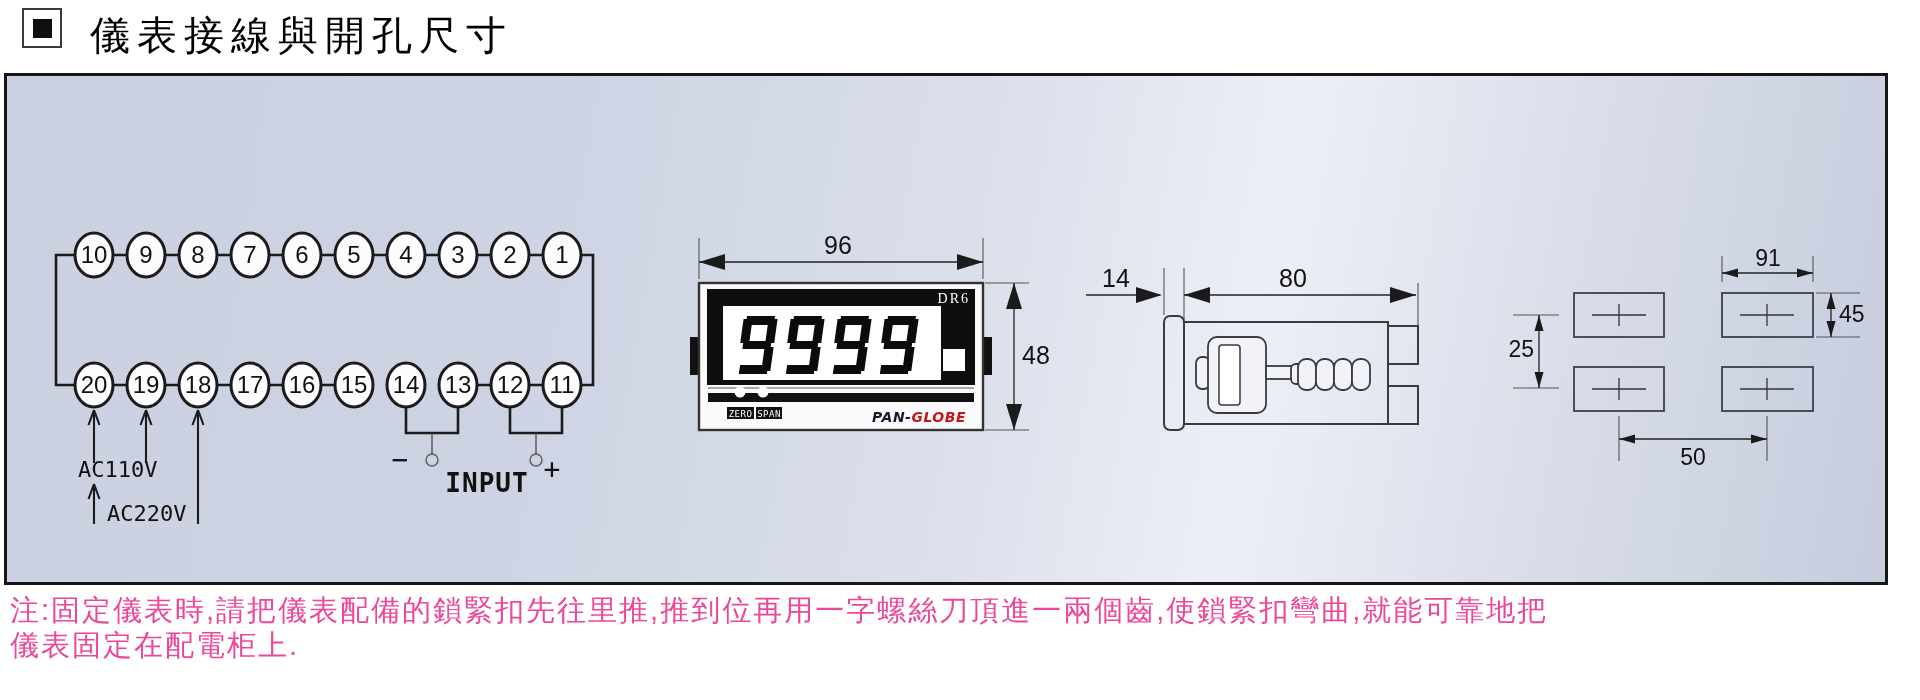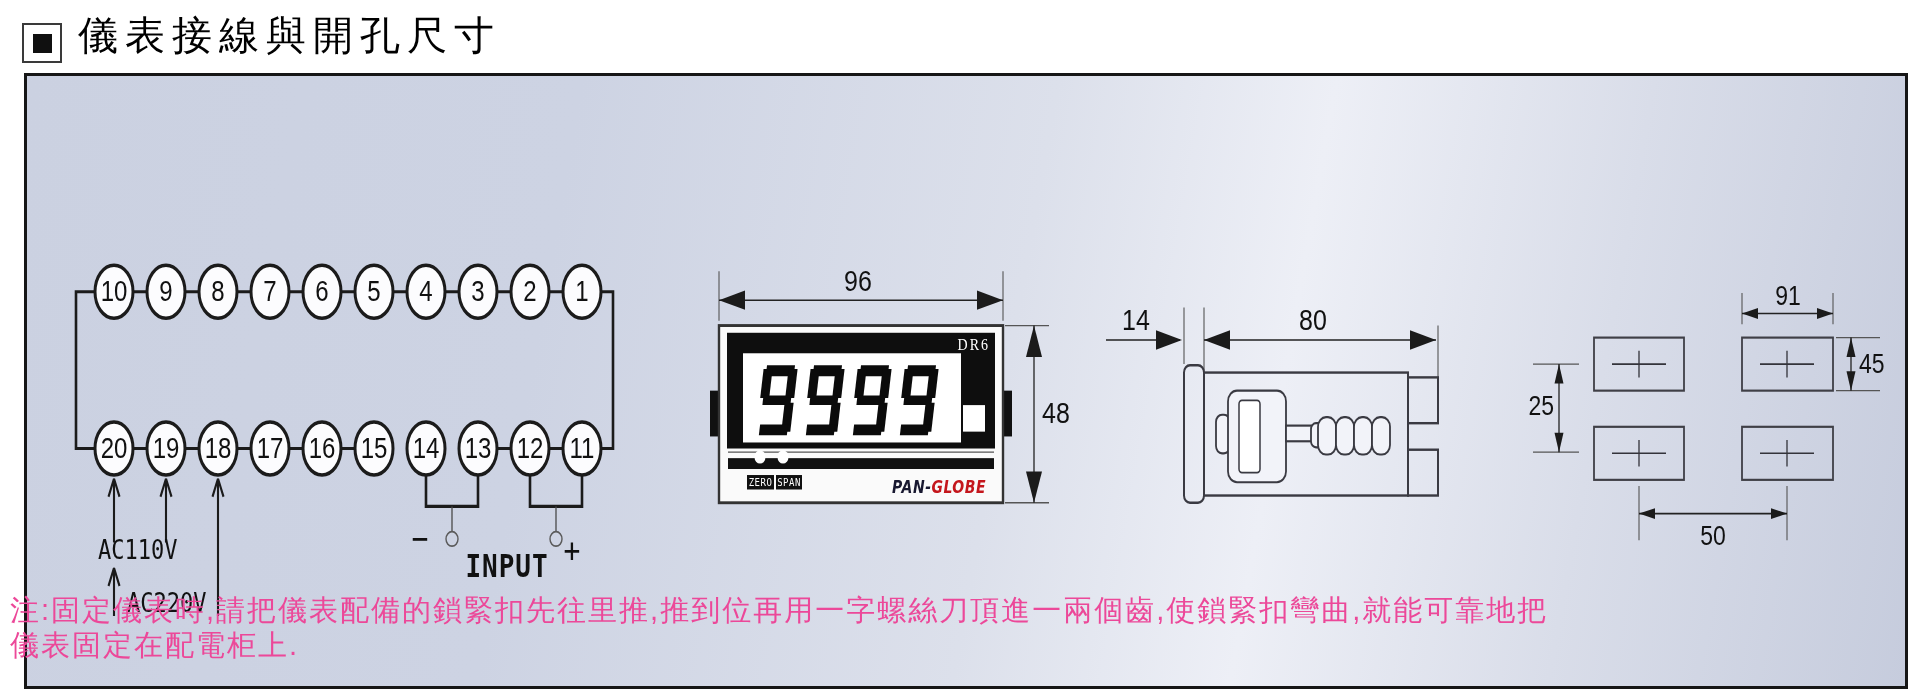"儀表接線與開孔尺寸" .title-row { align-items: flex-end -> flex-start; gap: 16px -> 28px }
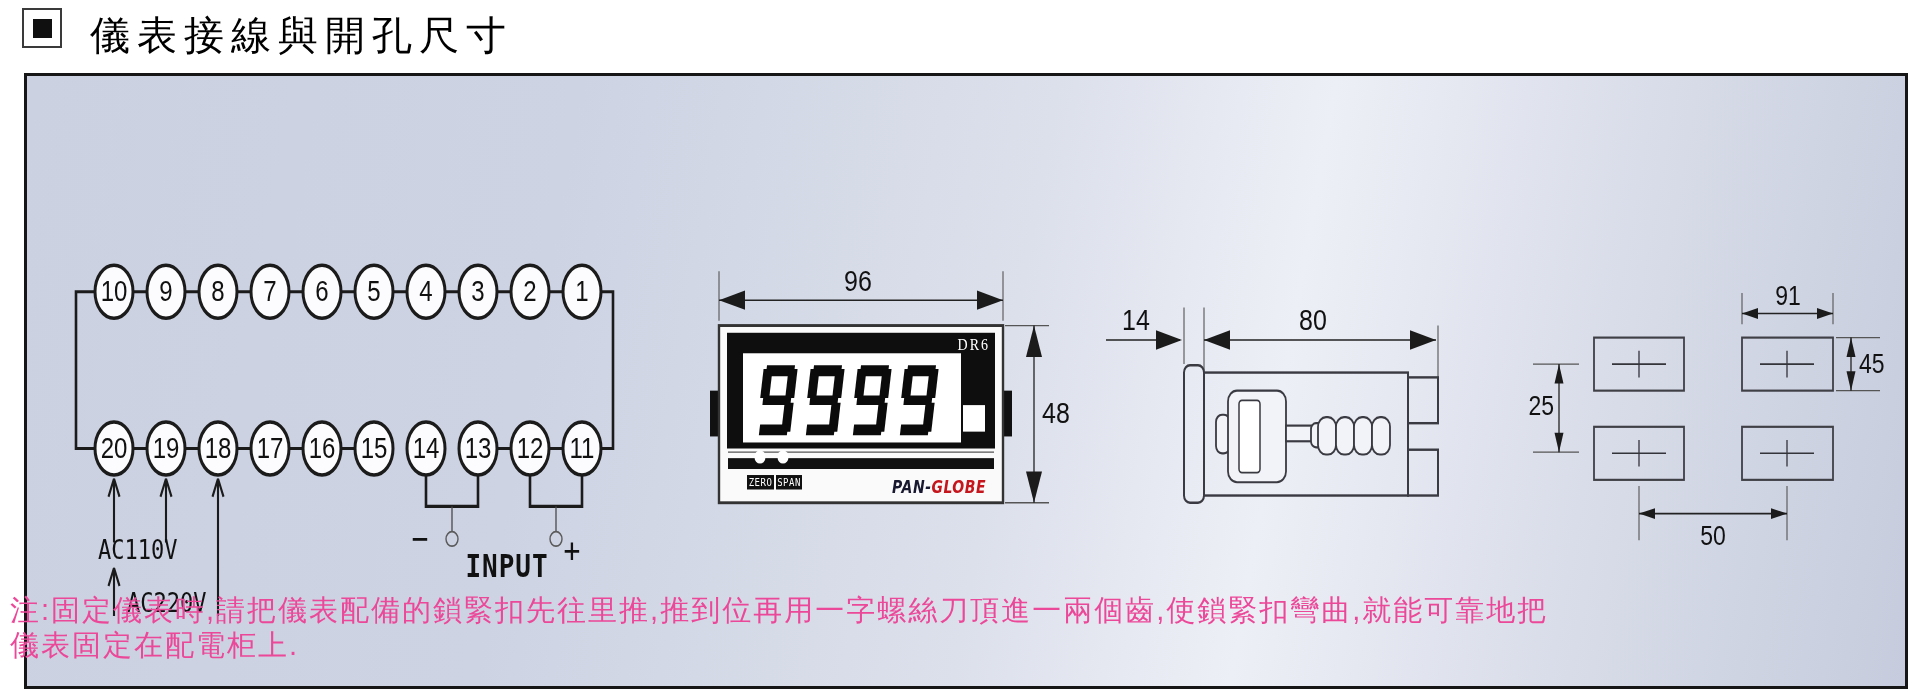"10" .diagram-panel { height: 616px -> 512px; left: 24px -> 4px }
